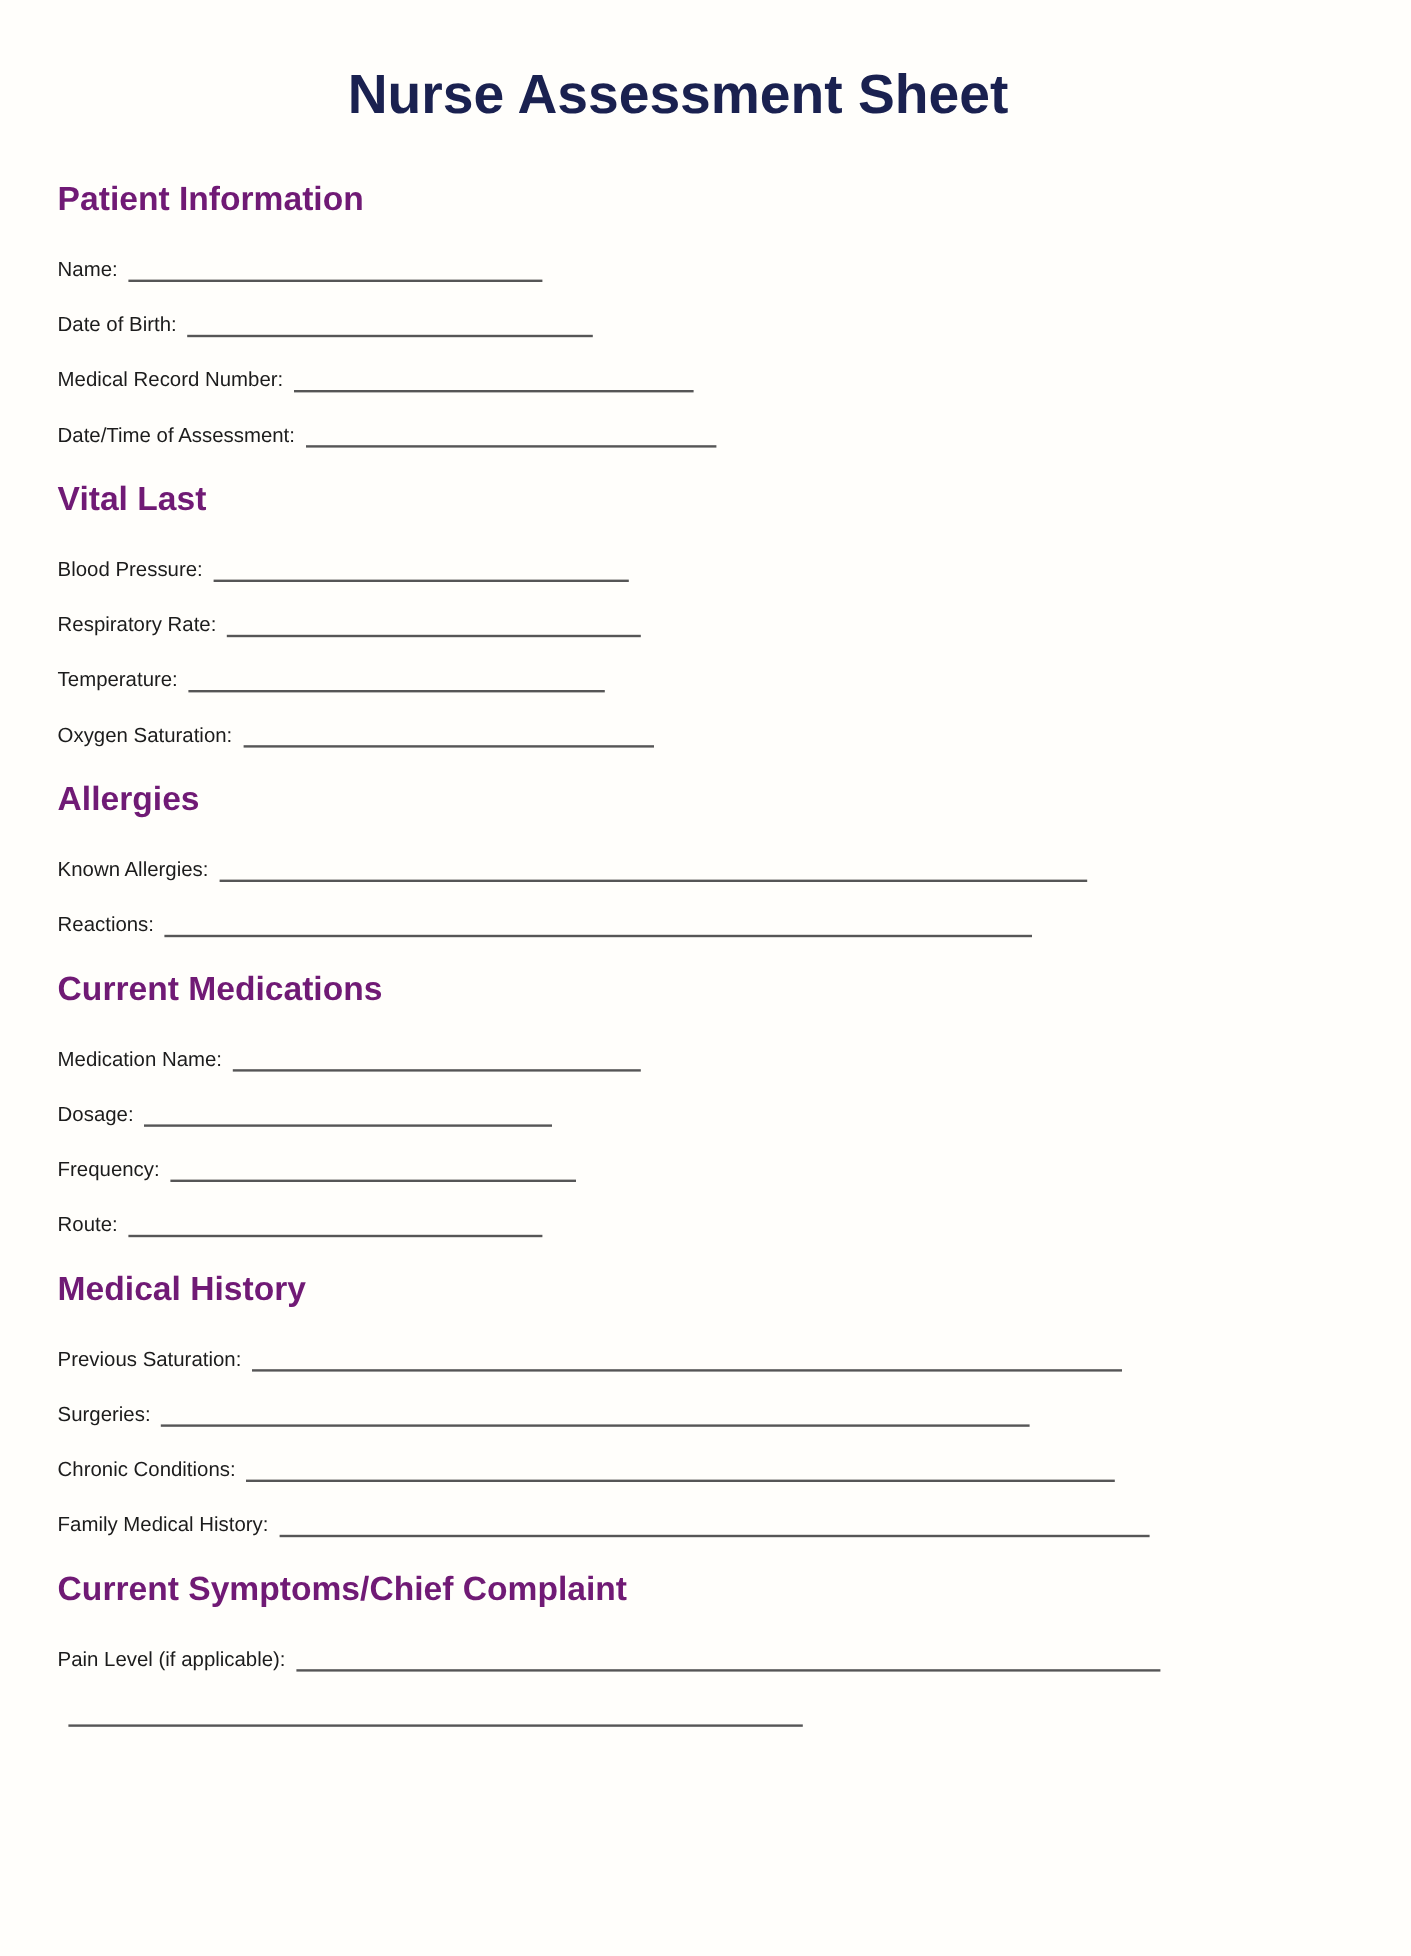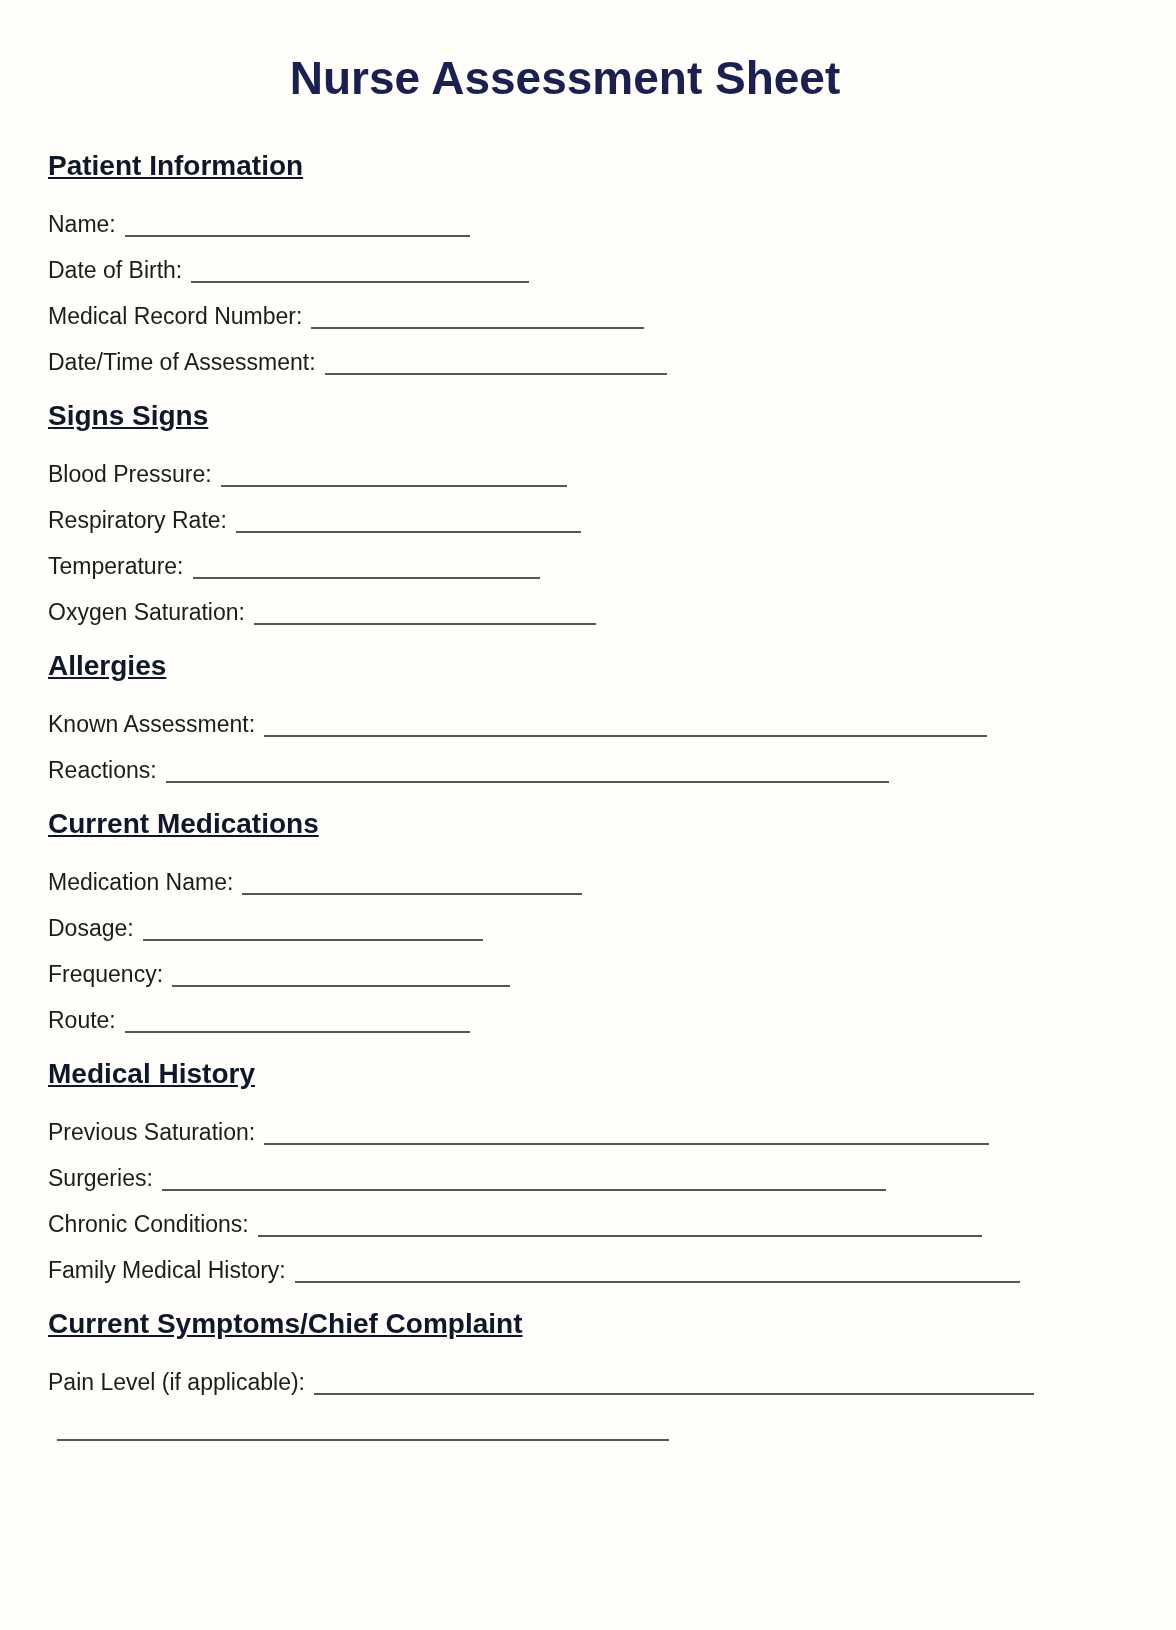"Patient Information" h2.section-heading { color: #0f172a -> #701a75; text-decoration: underline -> none }
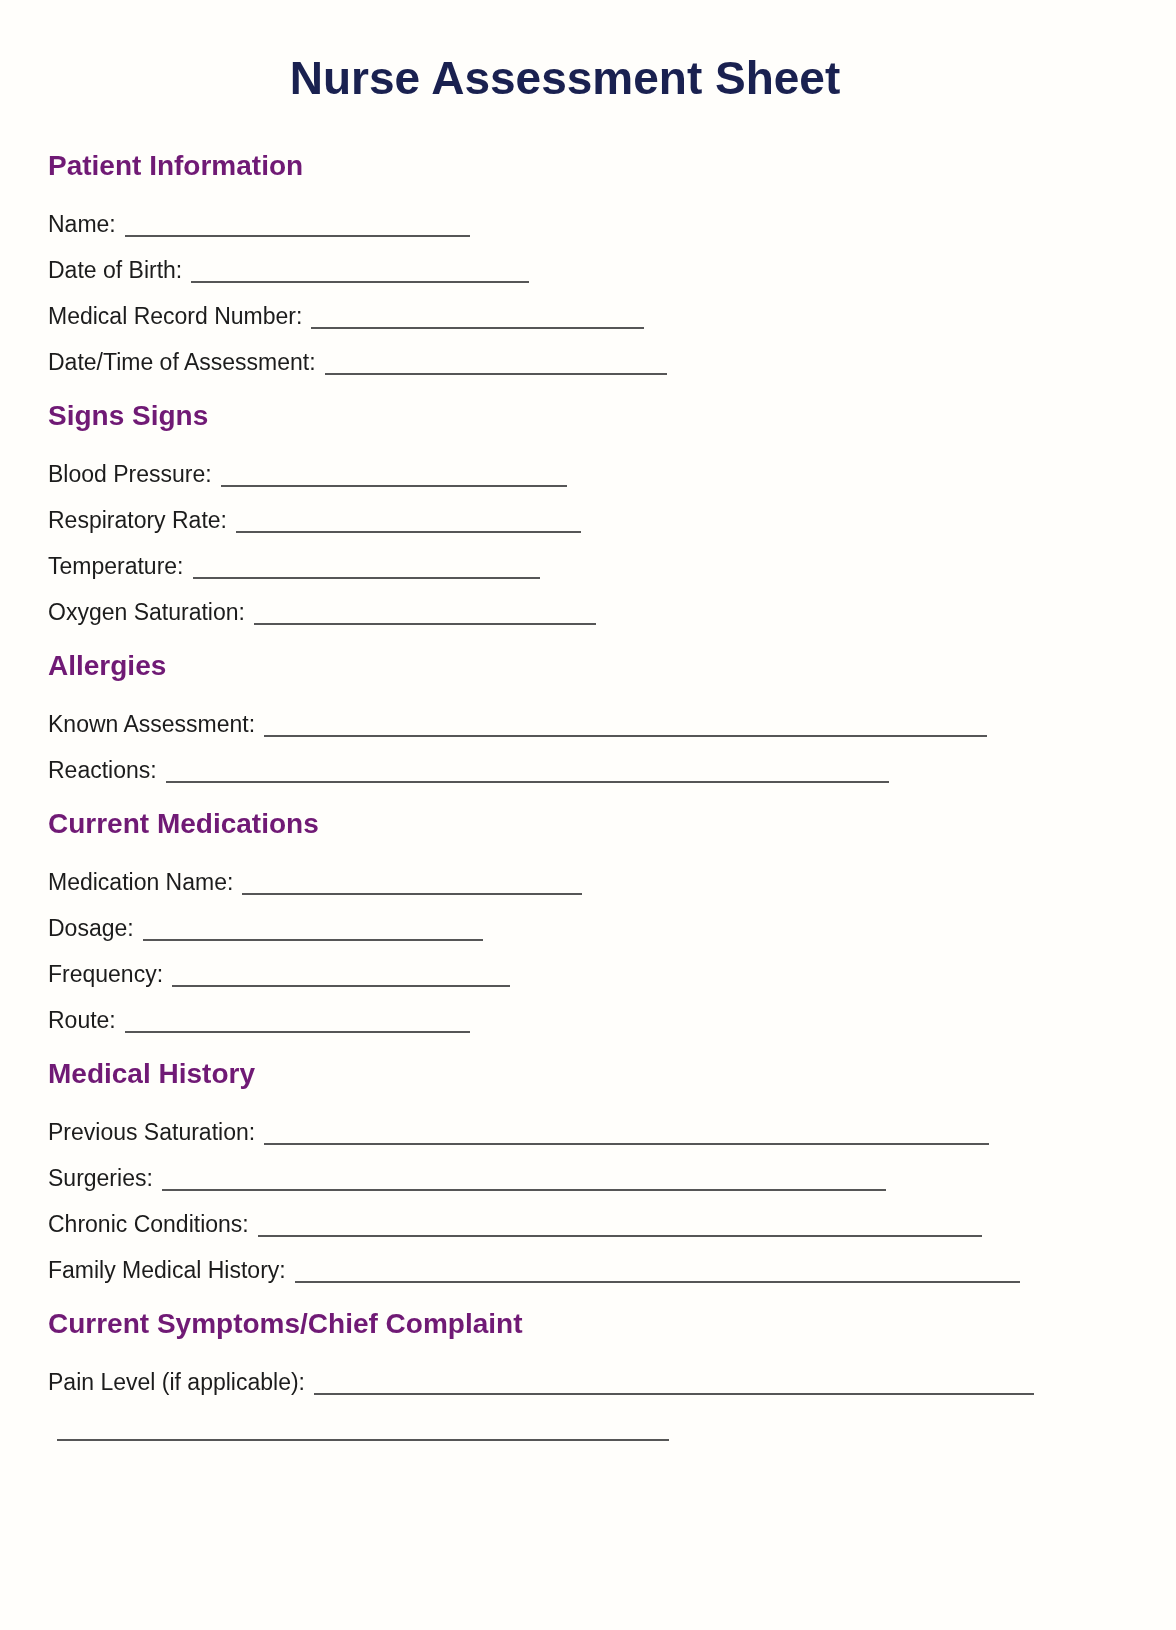"Name:" .field { font-size: 23px -> 17px }
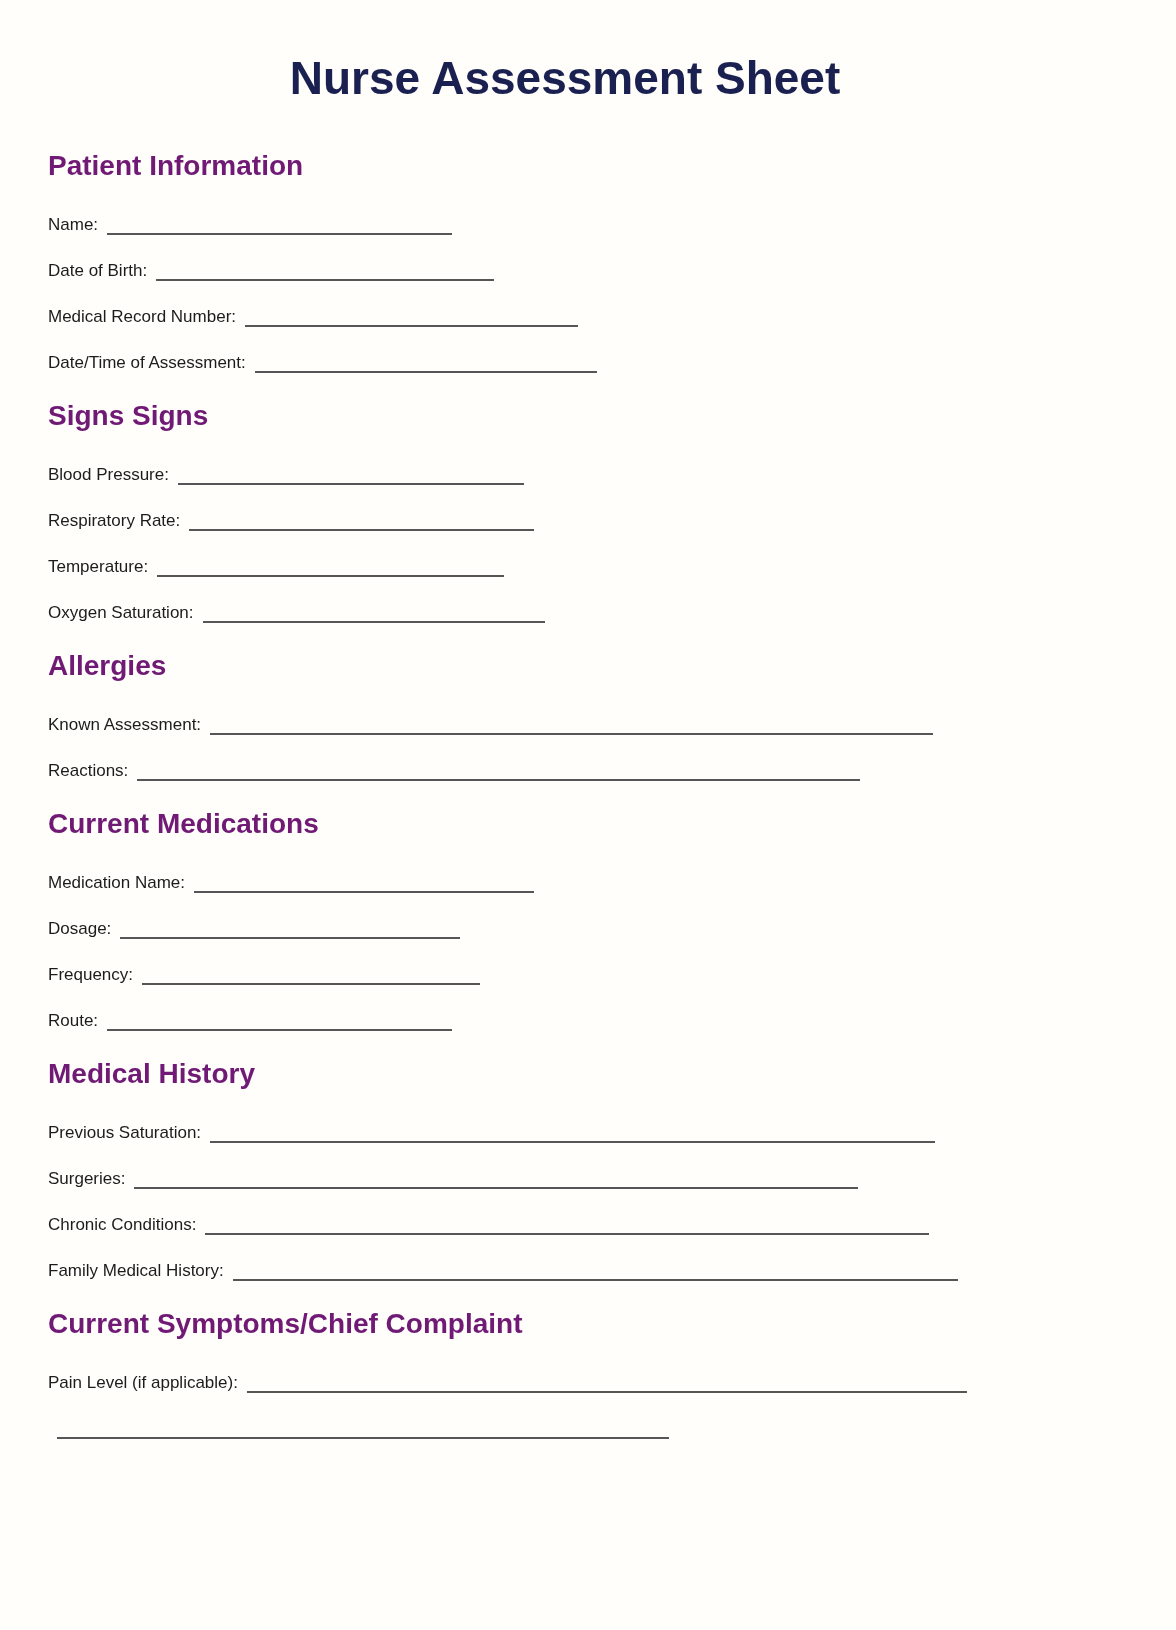"Signs Signs" h2.section-heading { text: Signs Signs -> Vital Last }
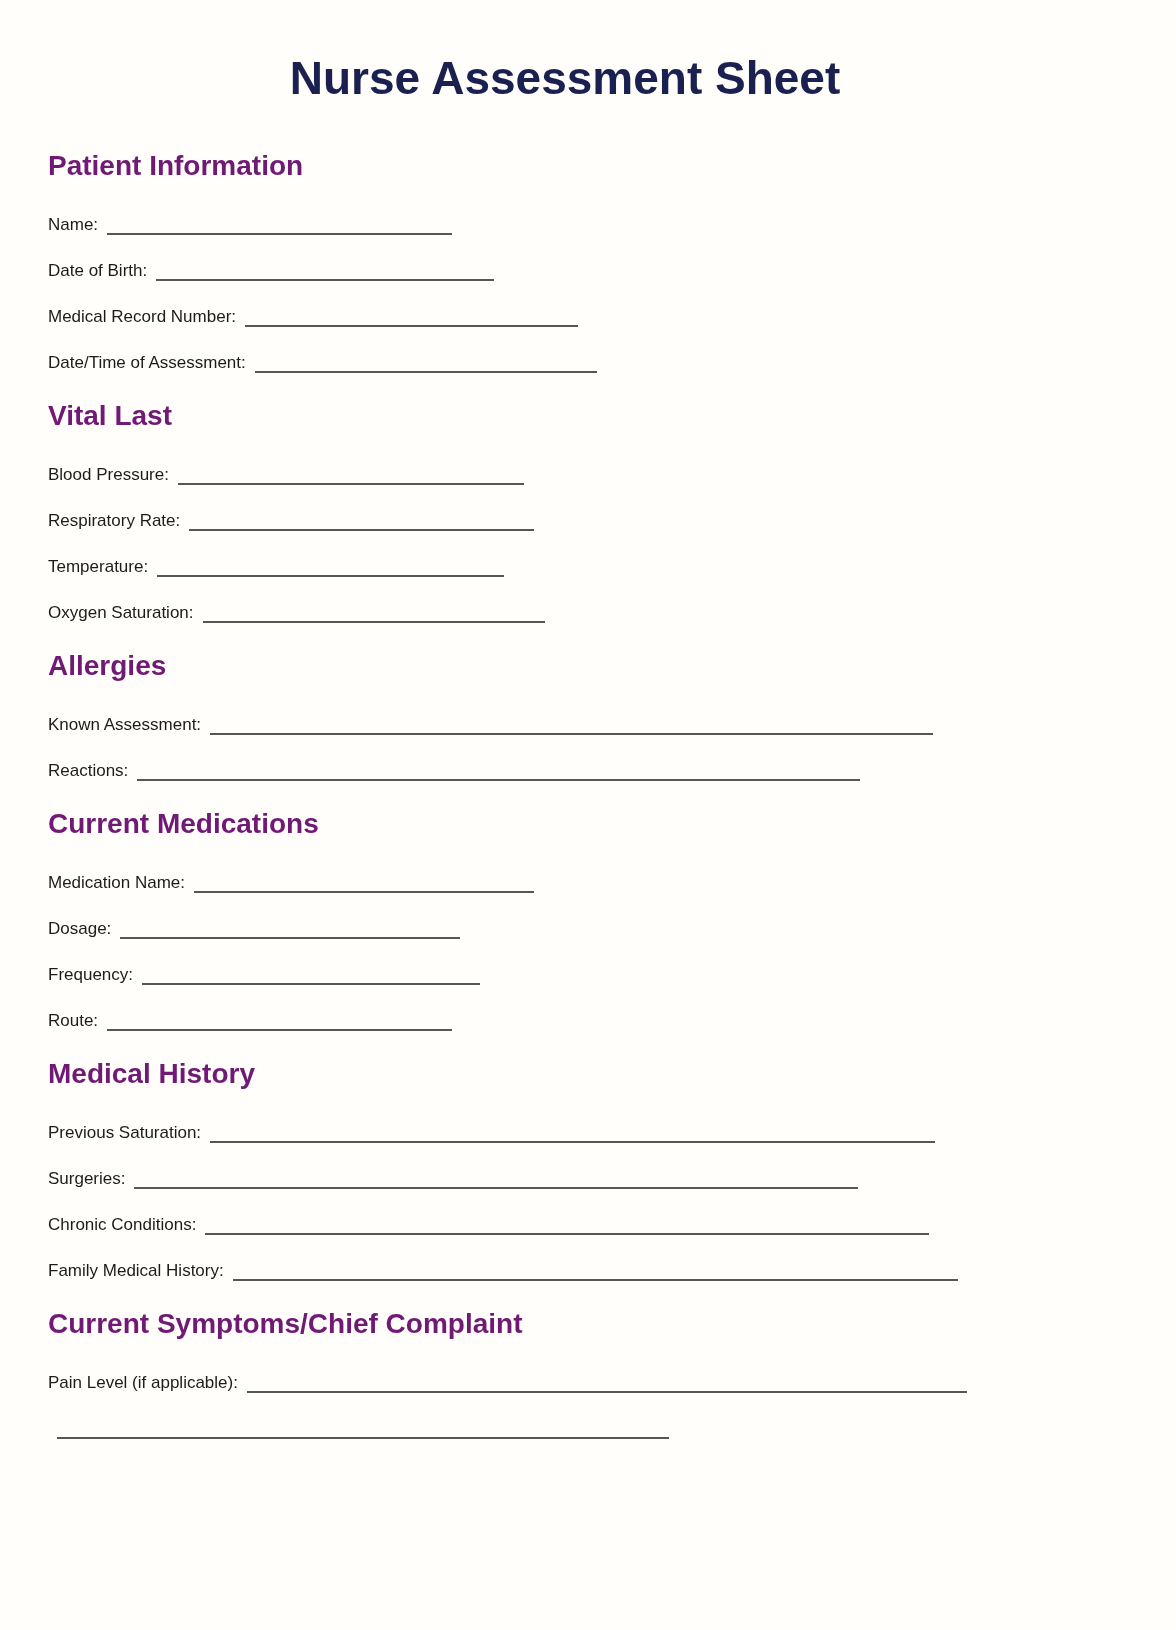"Known Assessment:" span.field-label { text: Assessment -> Allergies }
